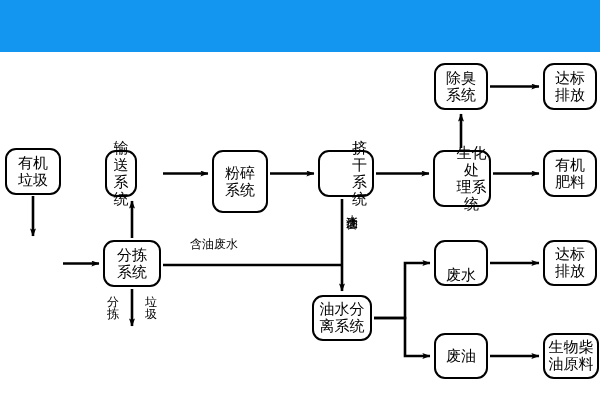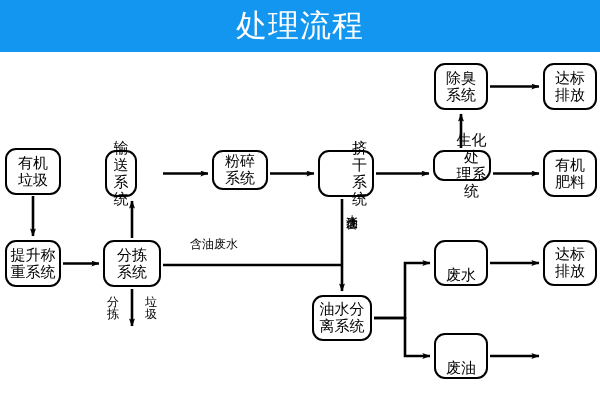"处理流程" div { html: <div>处理流程</div> -> none }
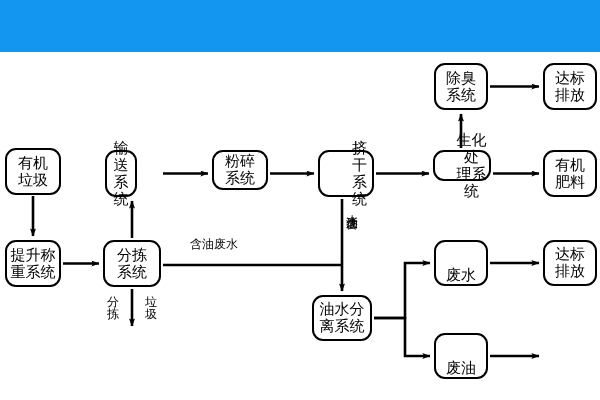"生化处" div.node { height: 31px -> 57px }
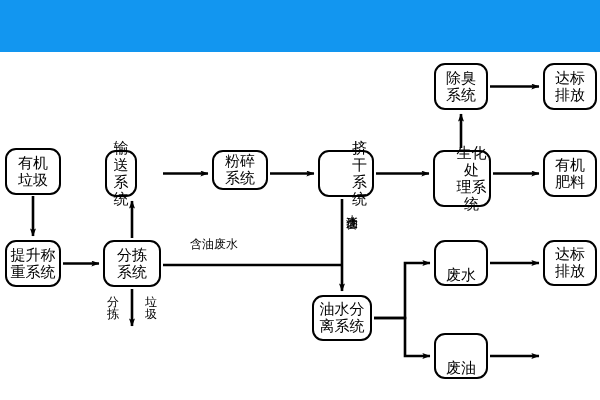"粉碎" div.node { height: 40px -> 63px }
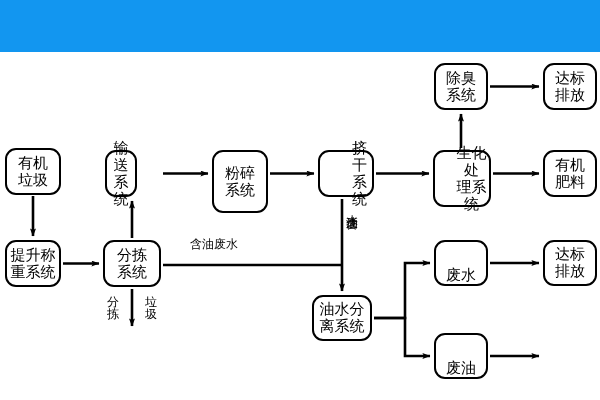"提升称" div.node { html: <div> <span>提升称<br>重系统</span> </div> -> none }
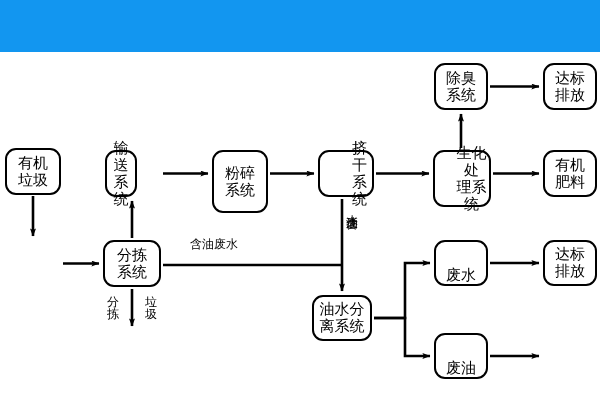"废油" div.node { align-items: flex-end -> none }
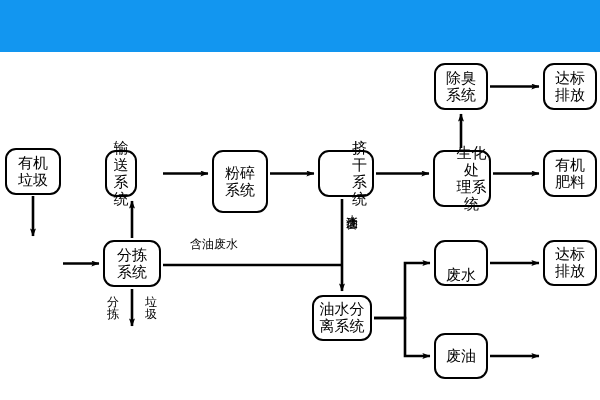"生物柴" div.node { html: none -> <div> <span>生物柴<br>油原料</span> </div> }
